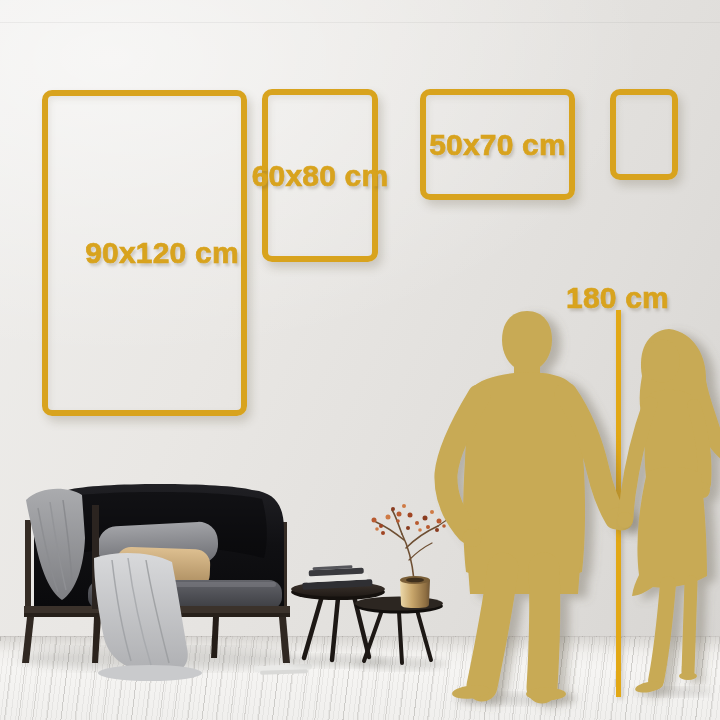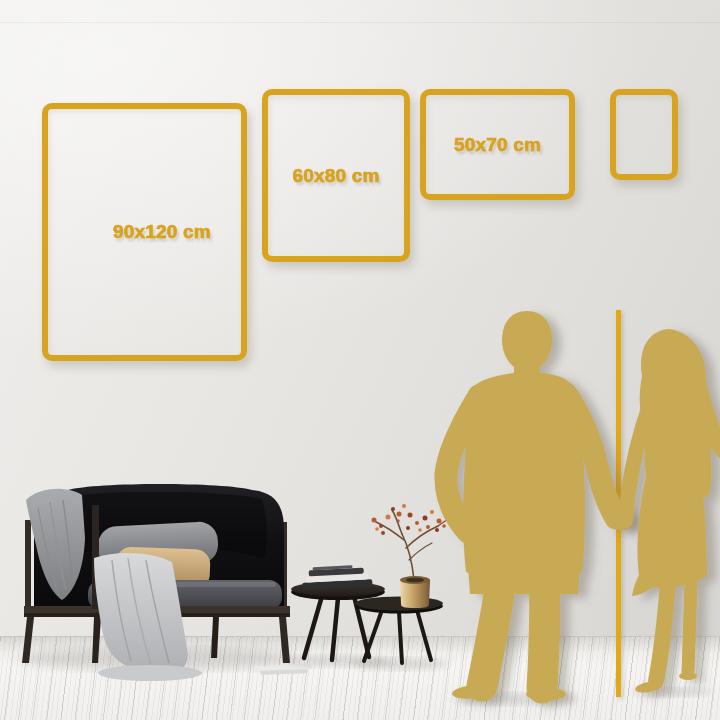"50x70 cm" .size-label { font-size: 19px -> 30px }
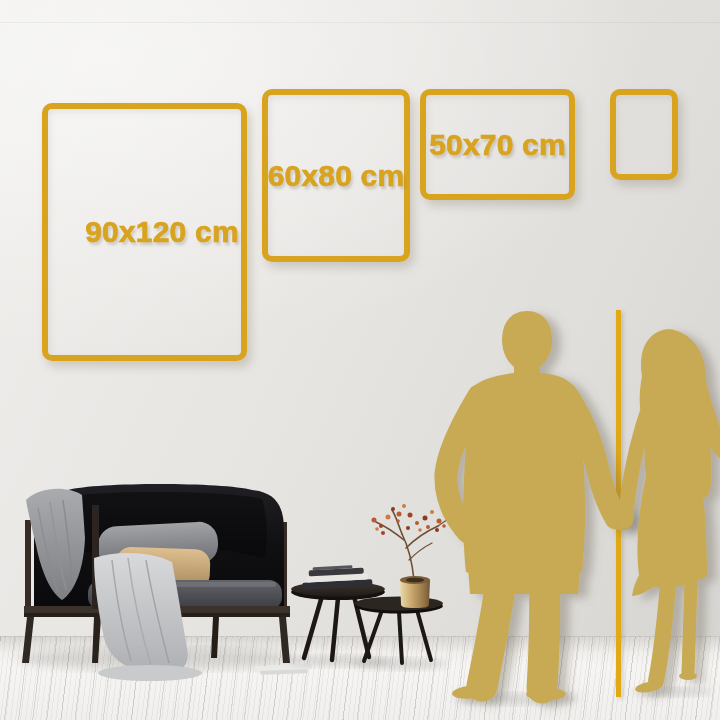"60x80 cm" .f2 { width: 148px -> 116px }
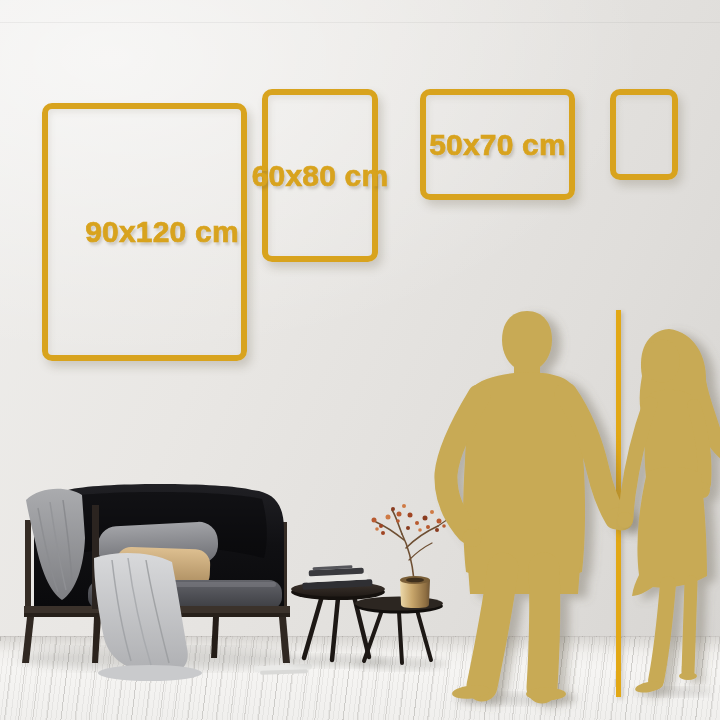"90x120 cm" .f1 { height: 258px -> 326px; top: 103px -> 90px }
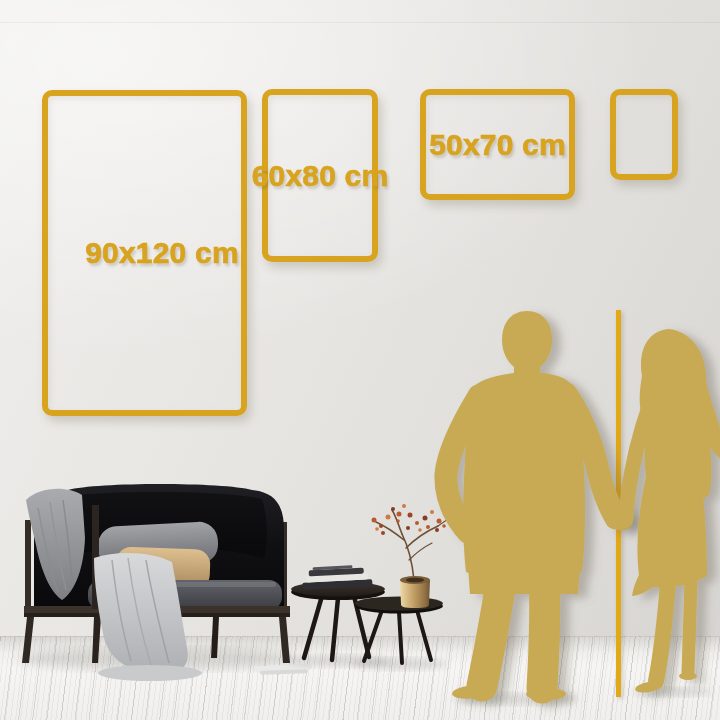"180 cm" div.size-label { html: none -> <div>180 cm</div> }
